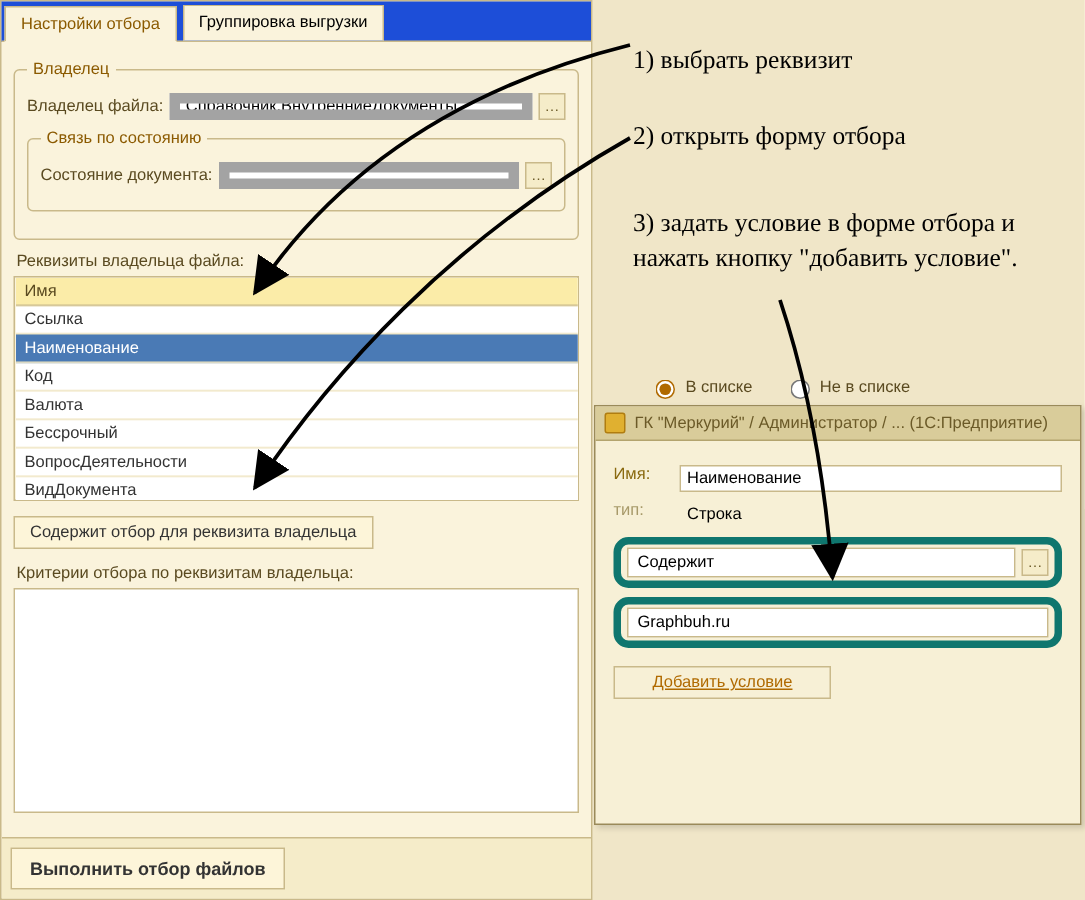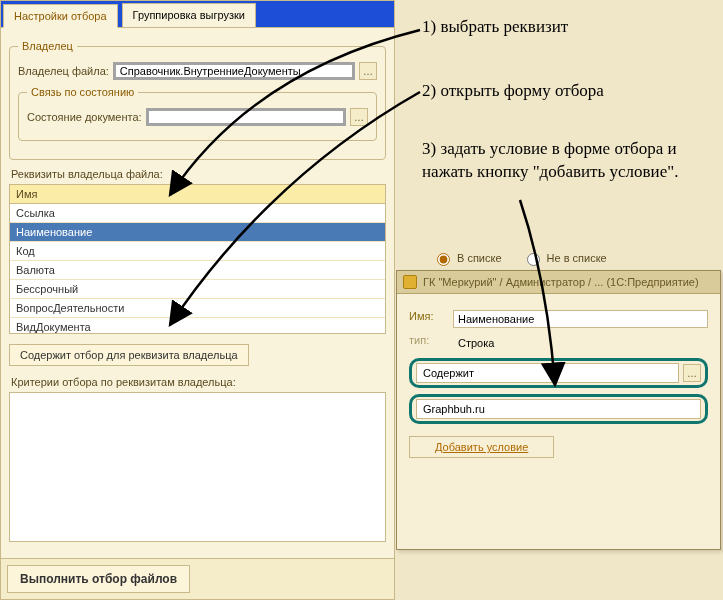"1) выбрать реквизит" div.annotation { top: 16px -> 29px }
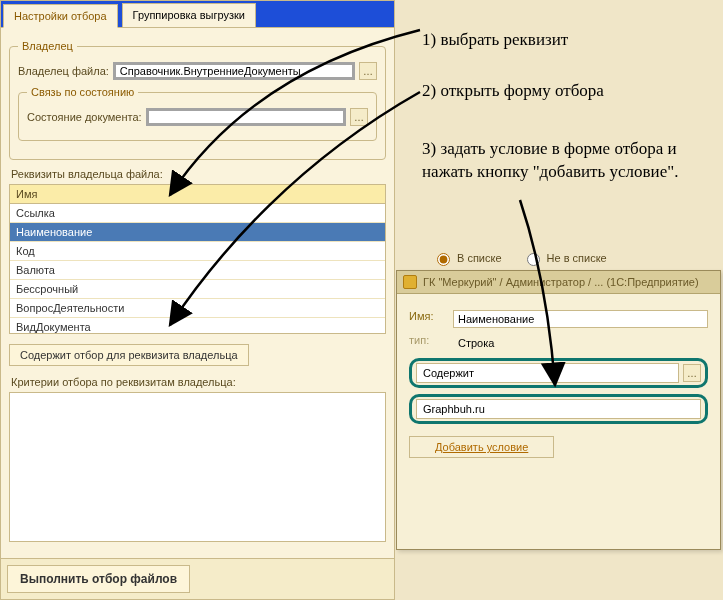"Справочник.ВнутренниеДокументы" .txt { border: 3px solid #a3a3a3 -> 7px solid #a3a3a3 }
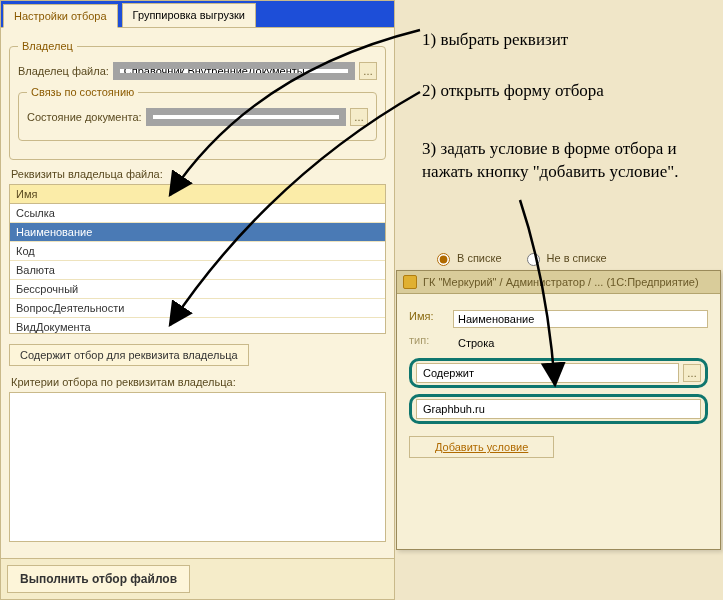"Содержит" .hl-box { border: 3px solid #0f766e -> 5px solid #0f766e }
